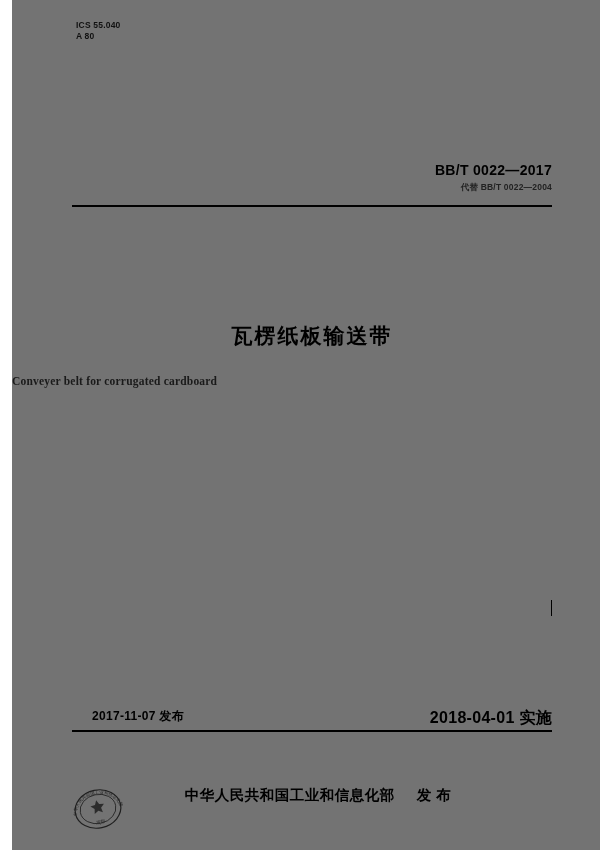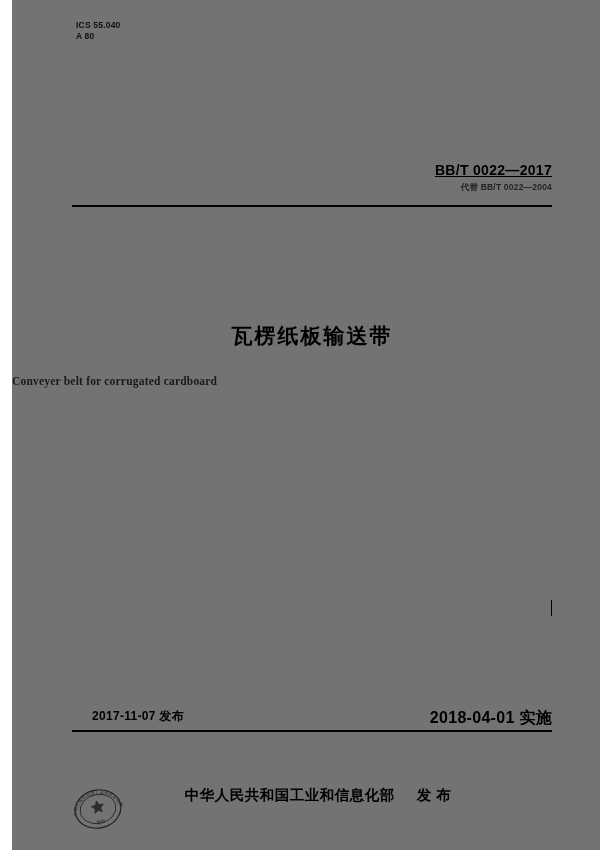"BB/T 0022—2017" .std-code { text-decoration: underline -> none }
